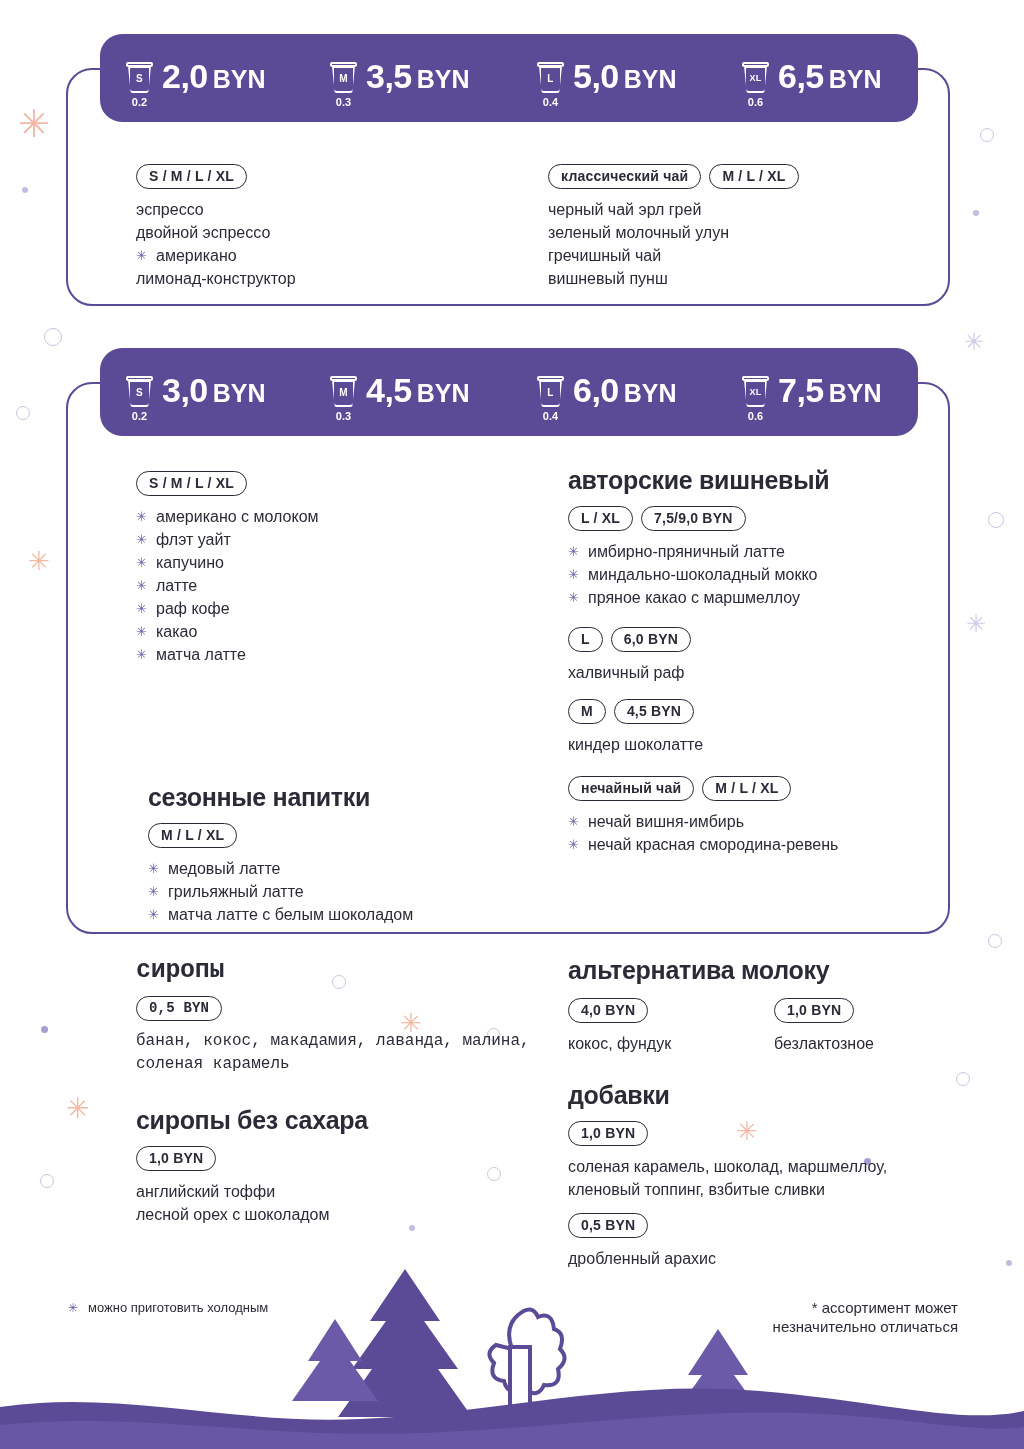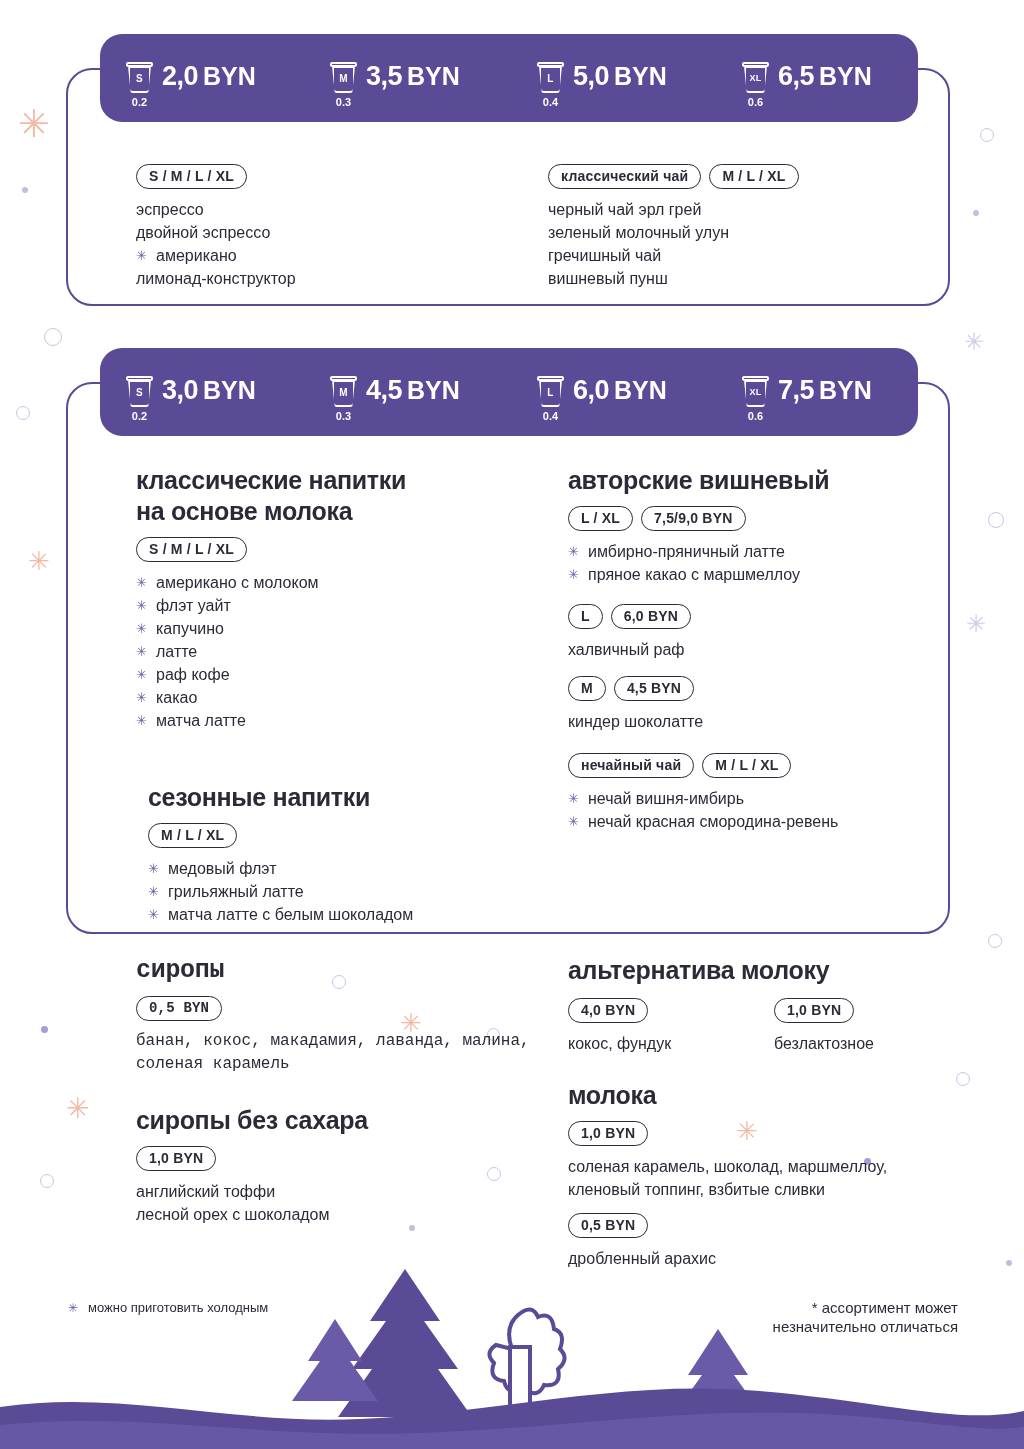"2,0" .price-num { font-size: 27px -> 34px }
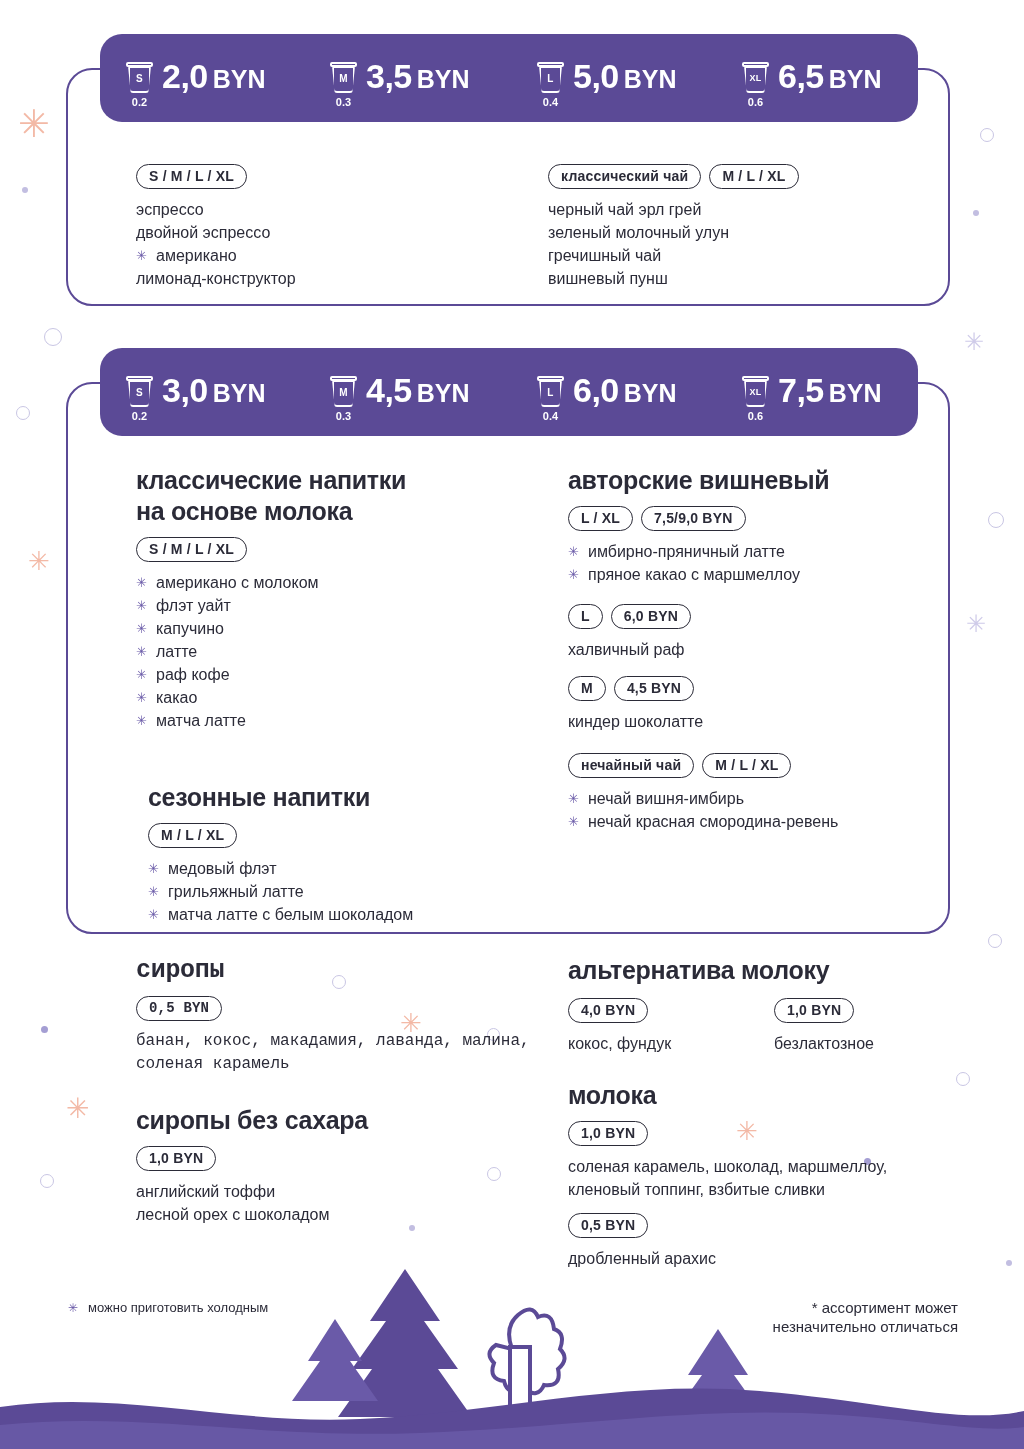"классические напитки" h2.sec { html: <h2> <span>классические напитки</span><br> <span>на основе молока</span> </h2> -> none }
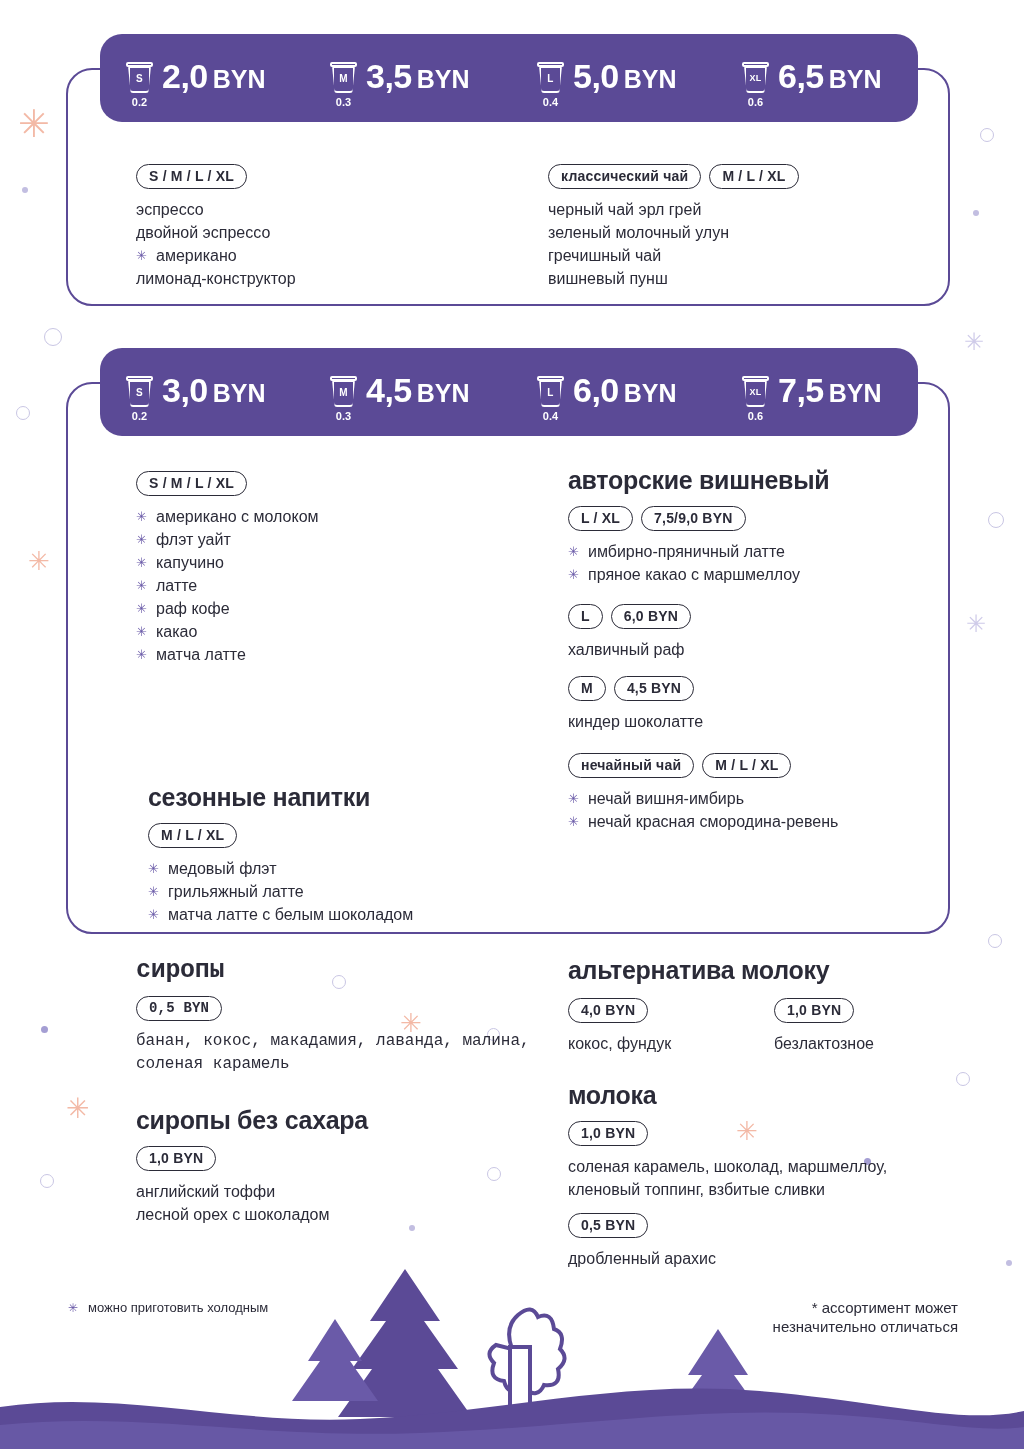"миндально-шоколадный мокко" li { html: none -> <li>миндально-шоколадный мокко</li> }
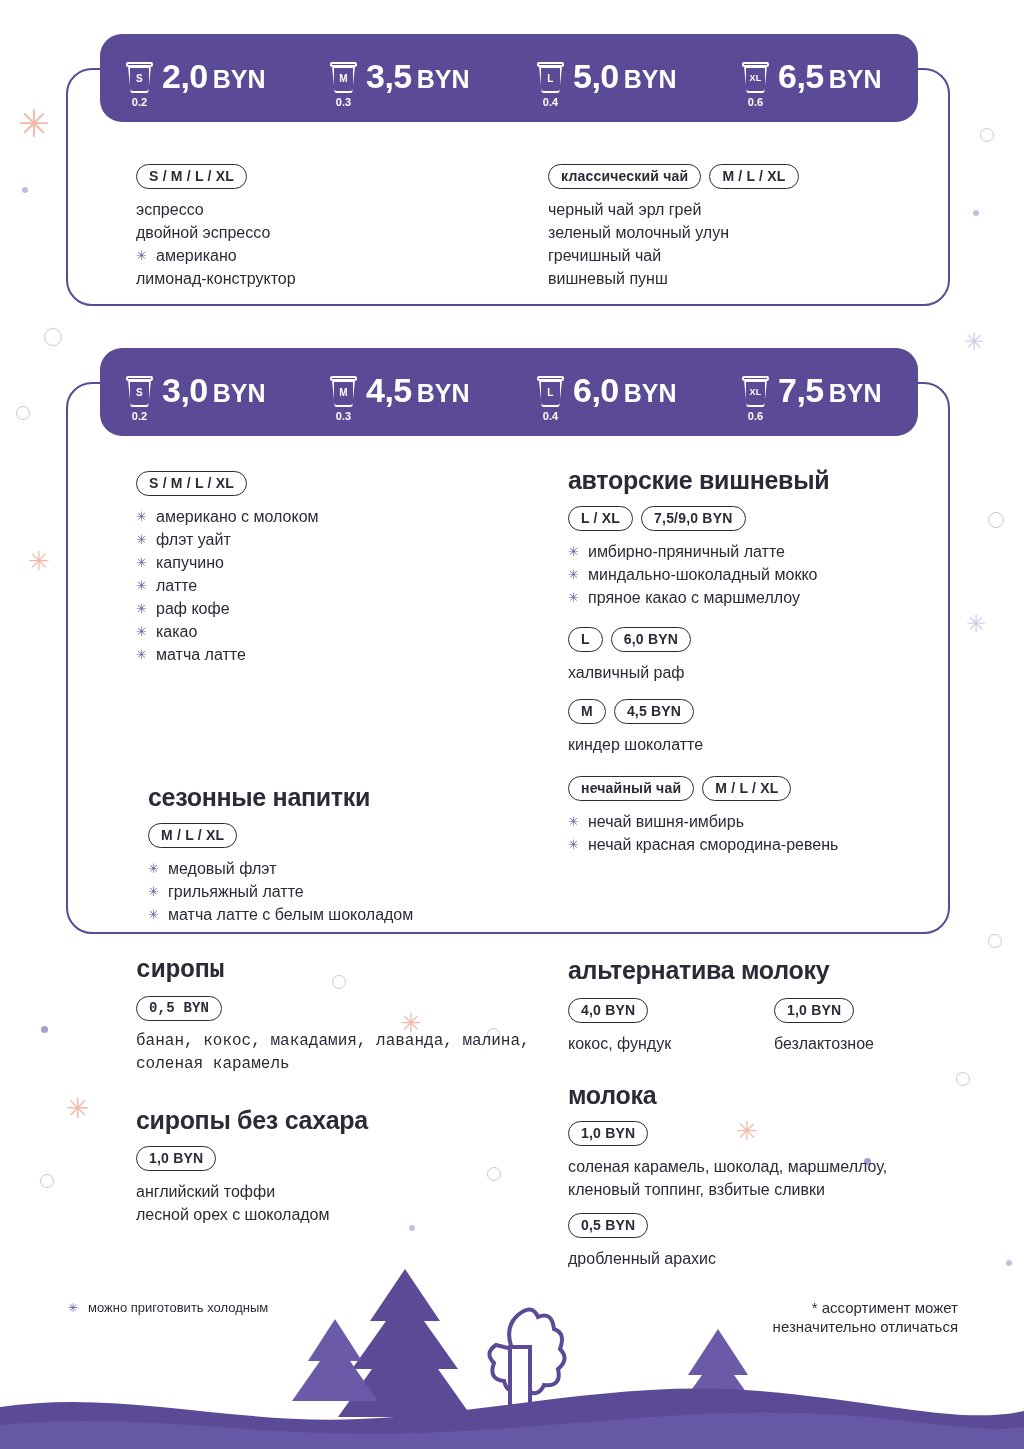"медовый флэт" li { text: флэт -> латте }
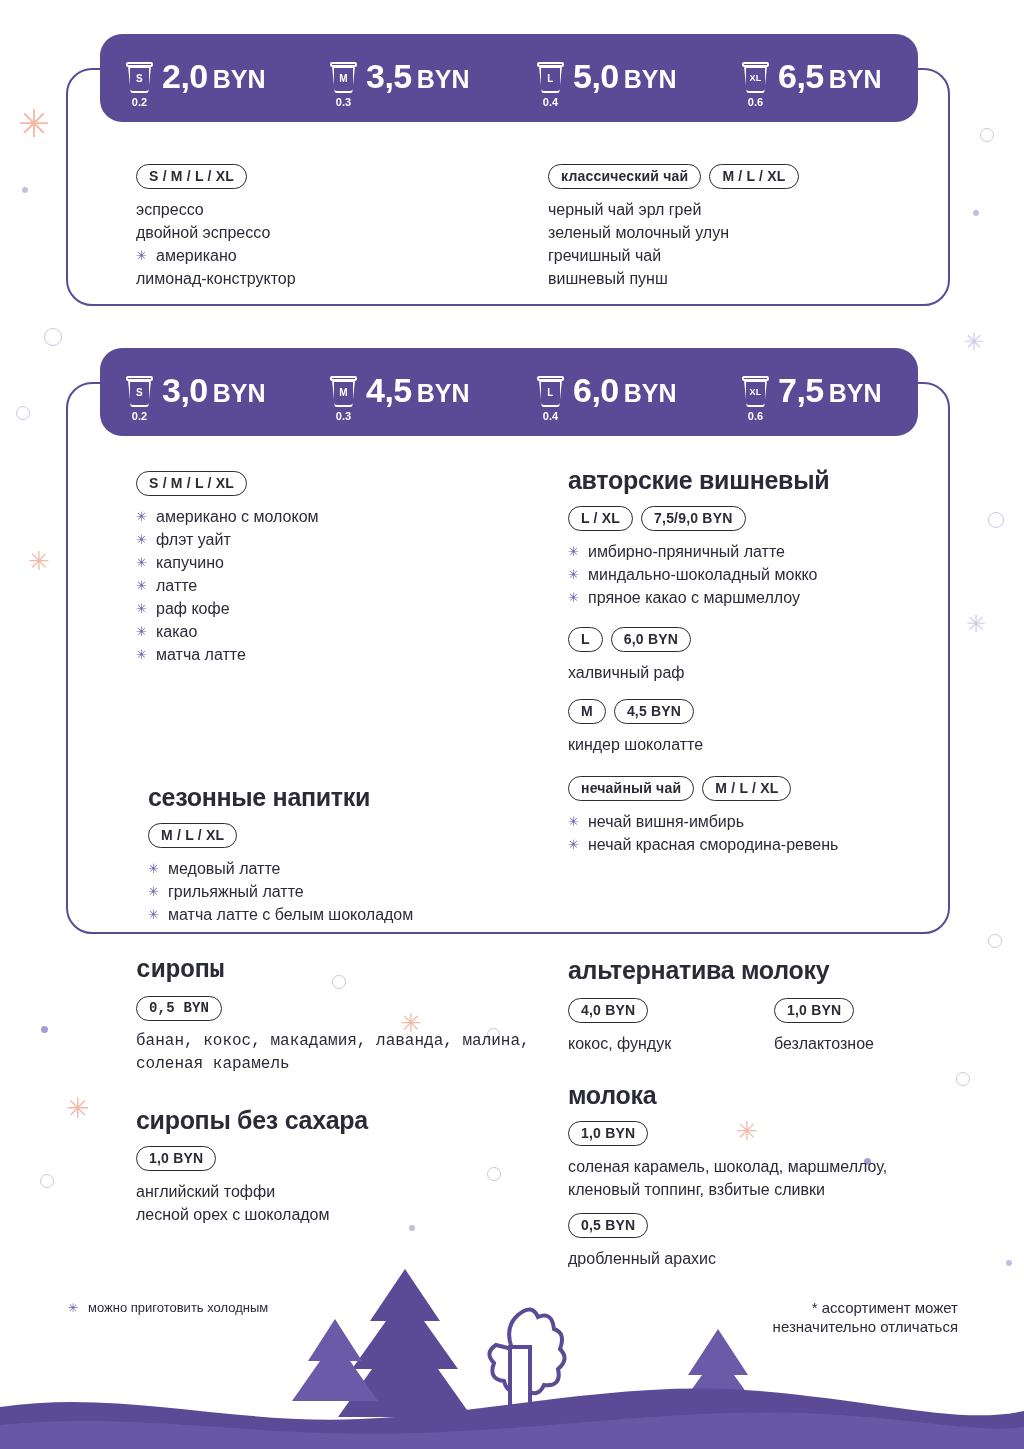"молока" h2.sec { text: молока -> добавки }
